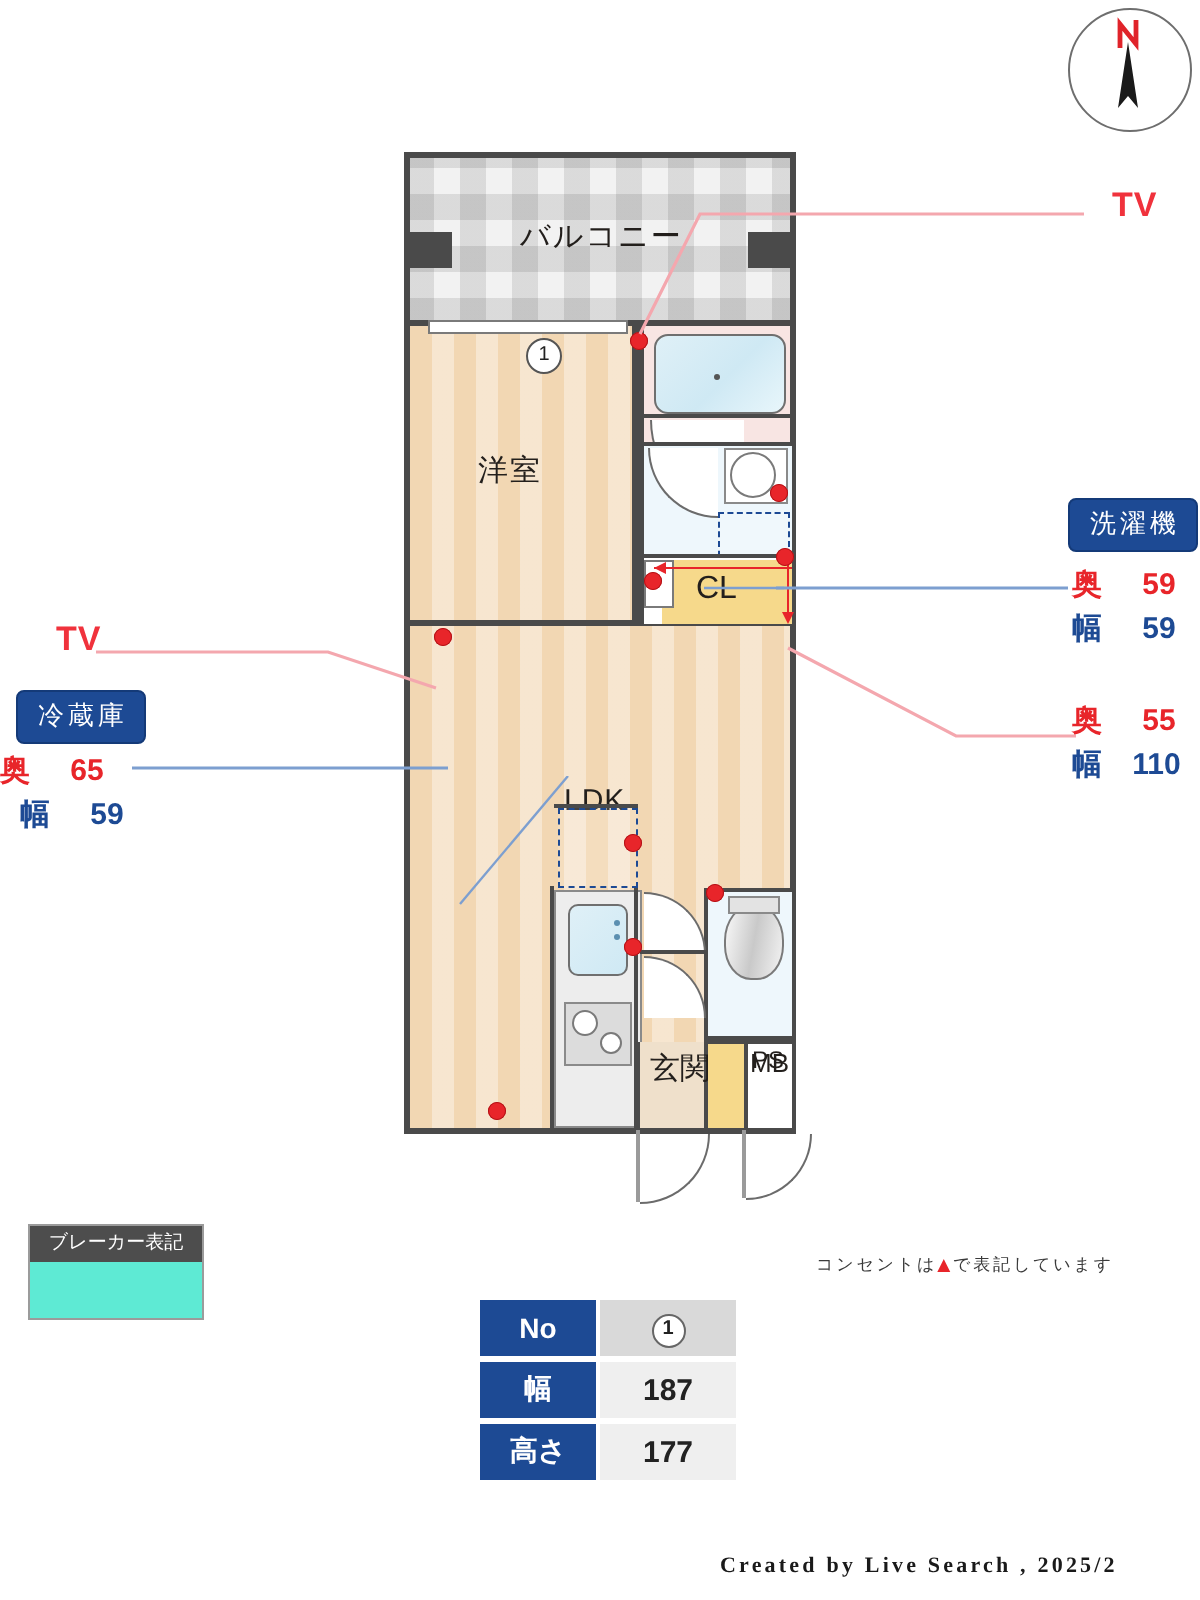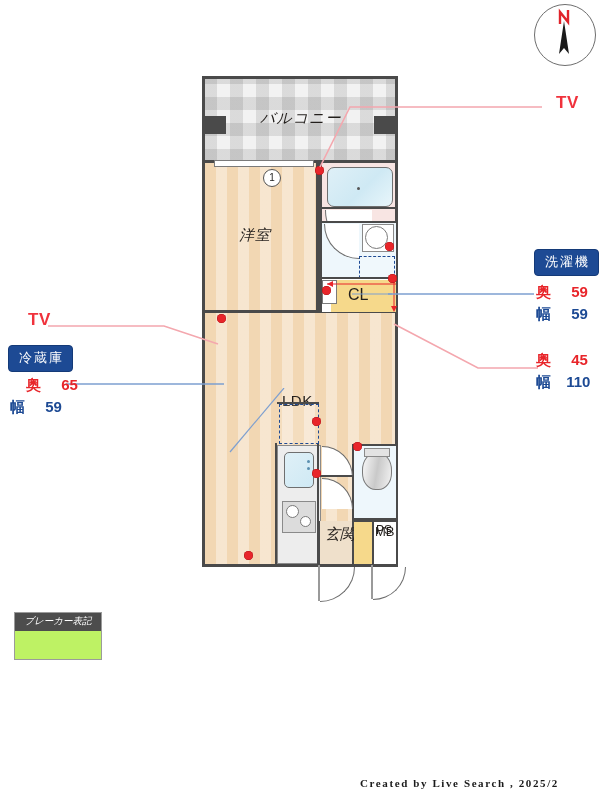"バルコニー" .jp { font-style: italic -> none }
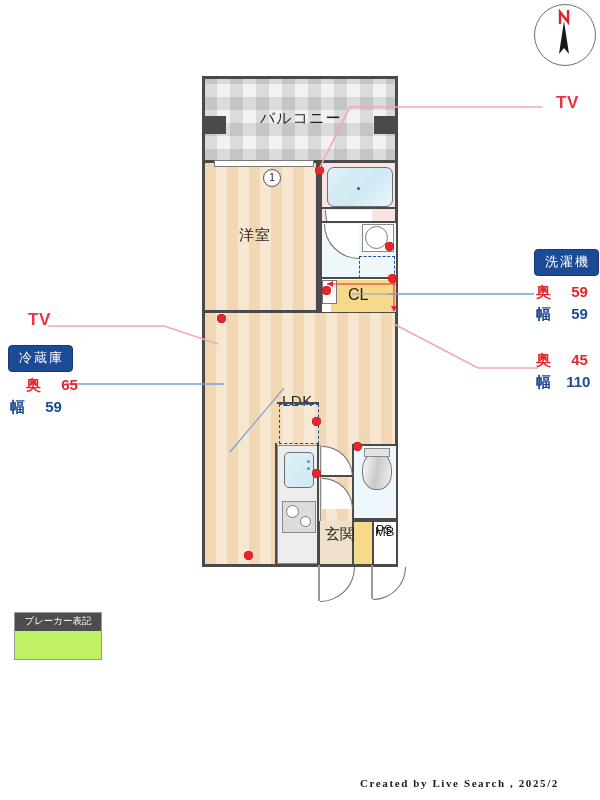"45" span.v { text: 45 -> 55 }
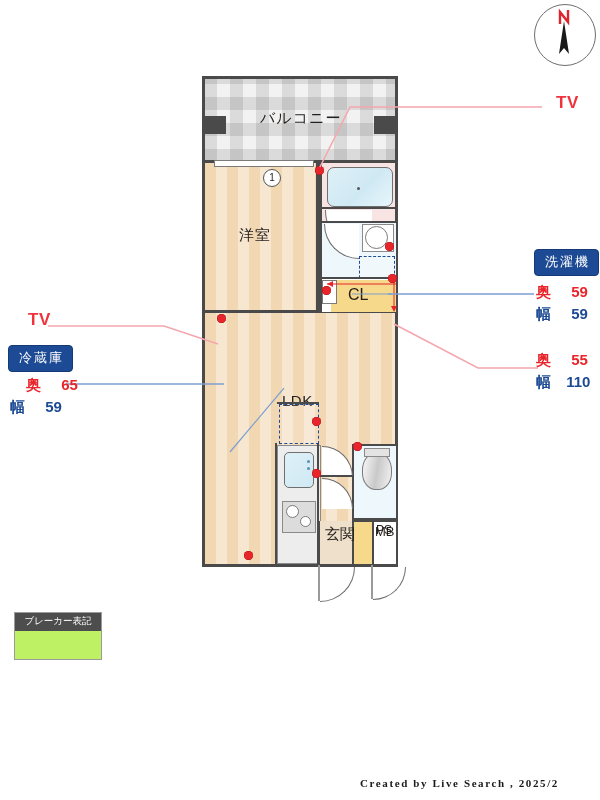"奥 65" div.dimrow { left: 26px -> 0 }
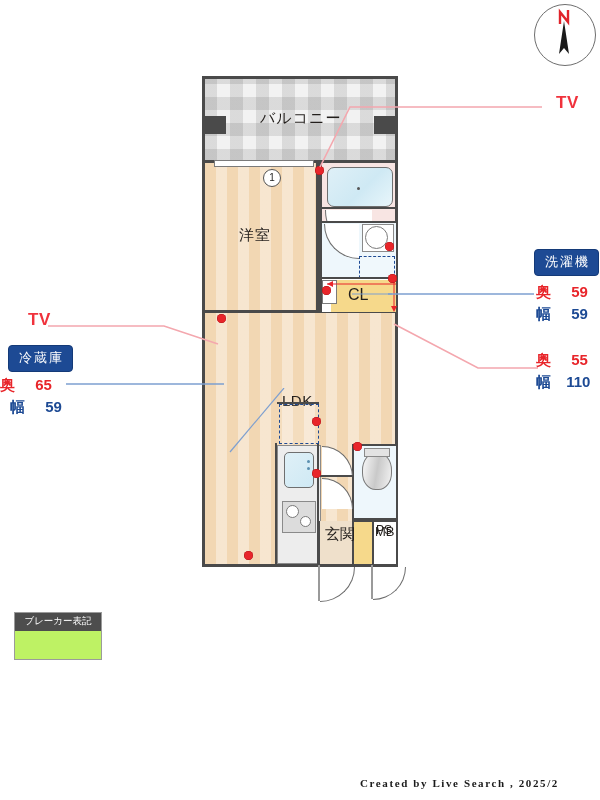"ブレーカー表記" #breaker { background: #bef264 -> #5eead4 }
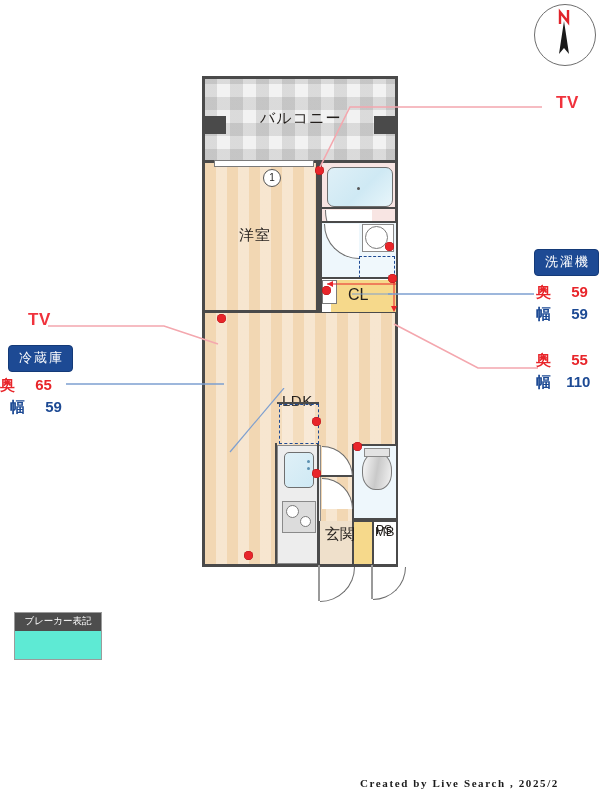"コンセントは▲で表記しています" div { html: none -> <div><span>コンセントは</span><span>▲</span><span>で表記しています</span></div> }
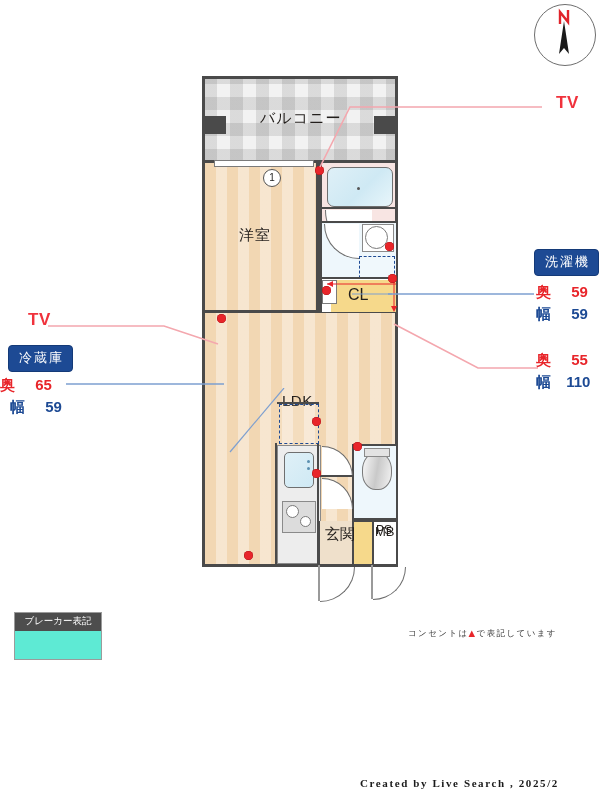"No" table { html: none -> <table> <tbody> <tr> <td>No</td> <td> <span>1</span> </td> </tr> <tr> <td>幅</td> <td>187</td> </tr> <tr> <td>高さ</td> <td>177</td> </tr> </tbody> </table> }
